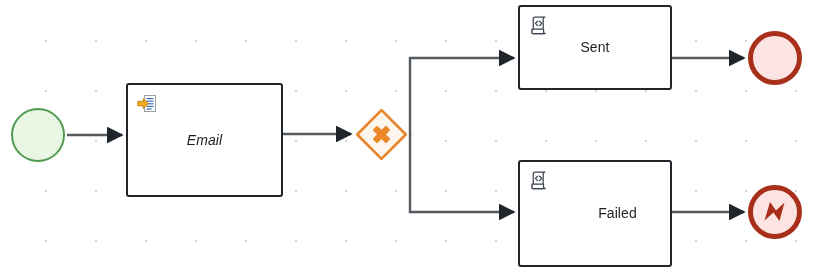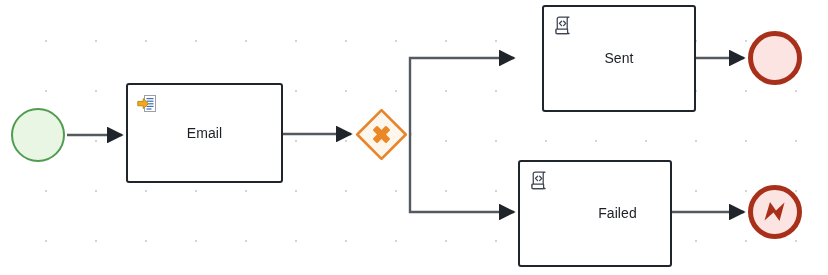"Sent" div.node { height: 107px -> 85px; margin-left: 24px -> none }
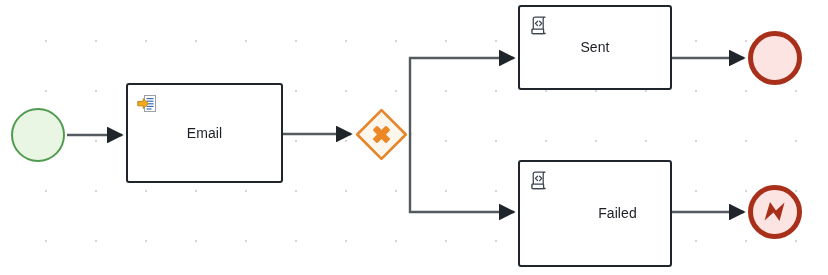"Email" div.node { font-style: none -> italic; height: 100px -> 114px }
